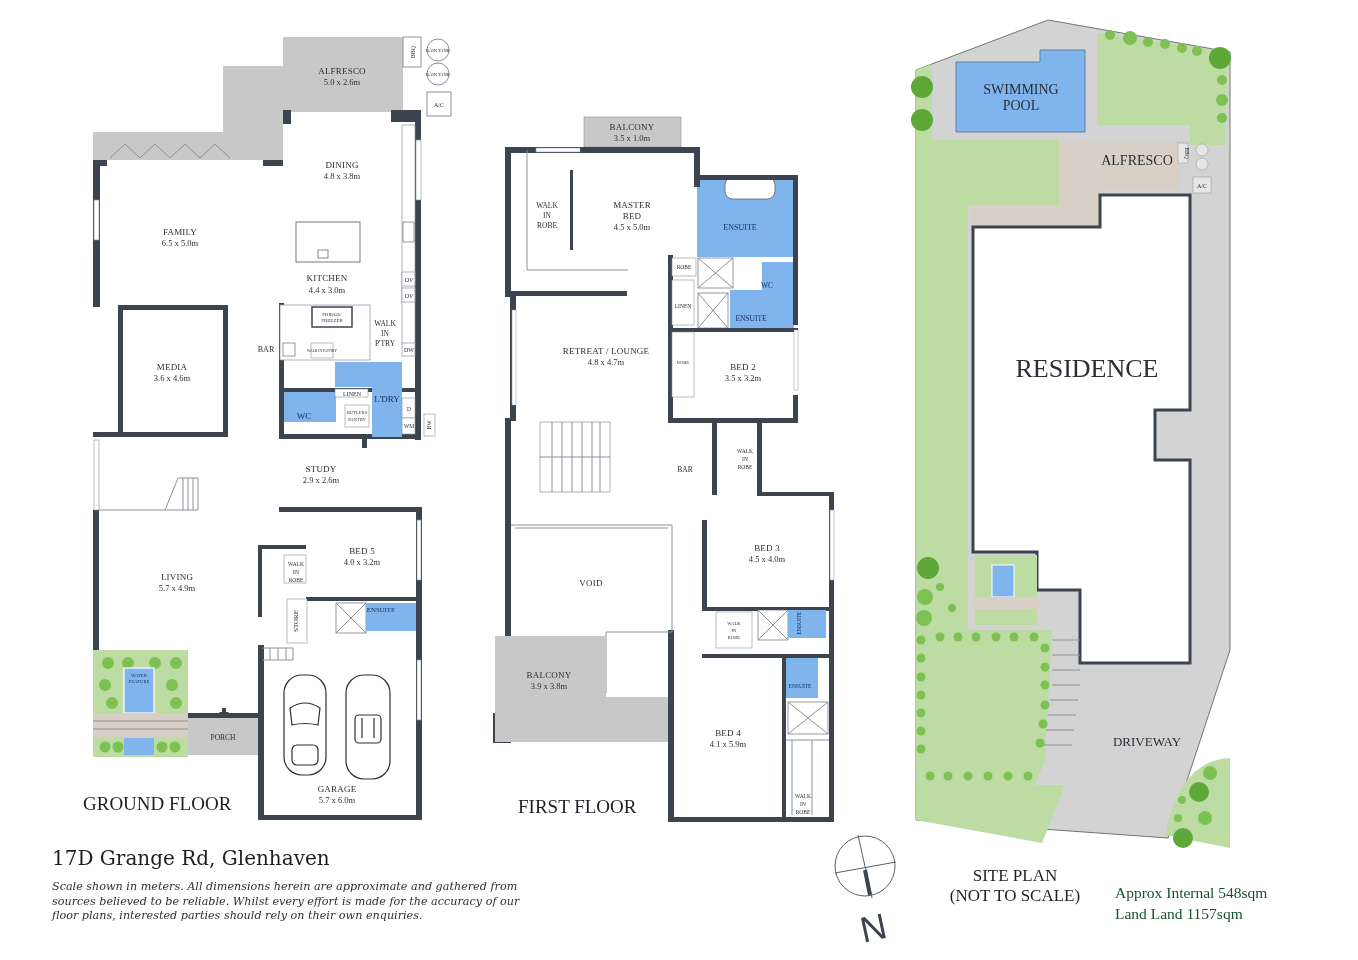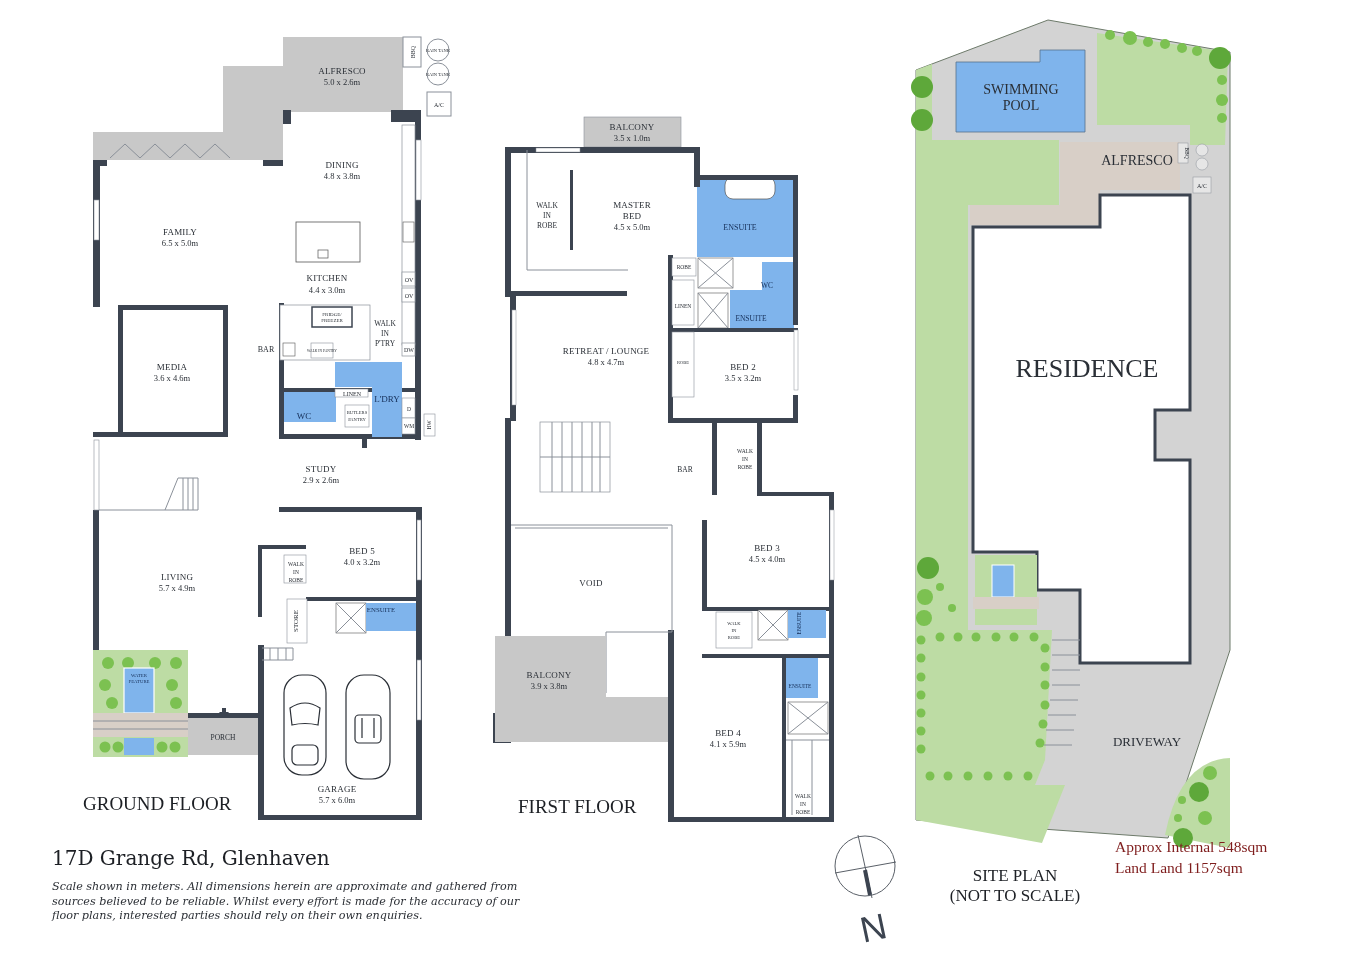"Approx Internal 548sqm" #areas { color: #7f1d1d -> #14532d; top: 836px -> 882px }
